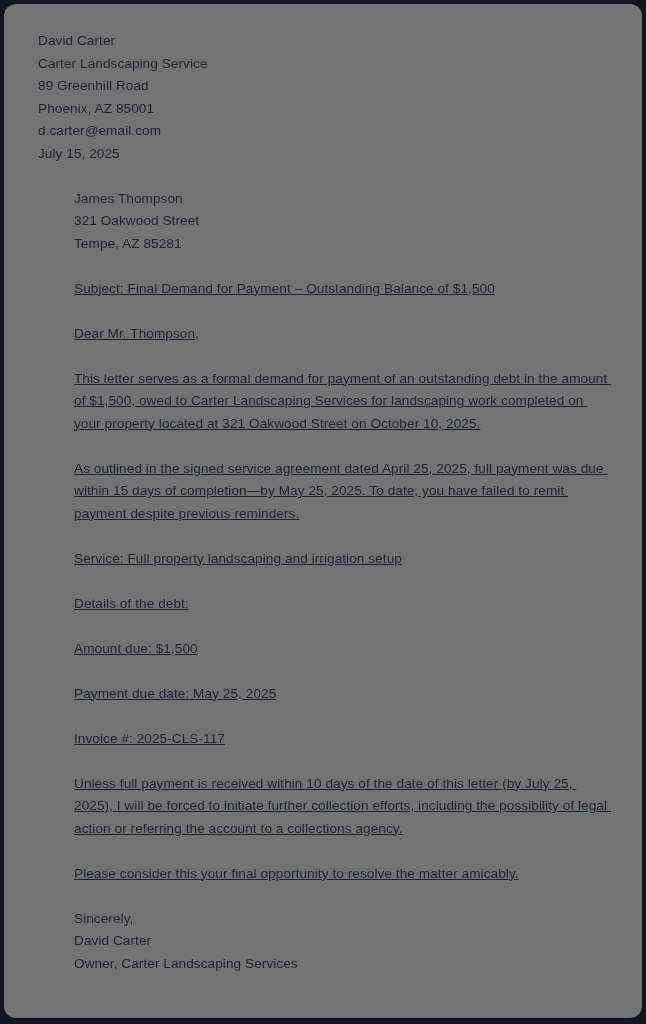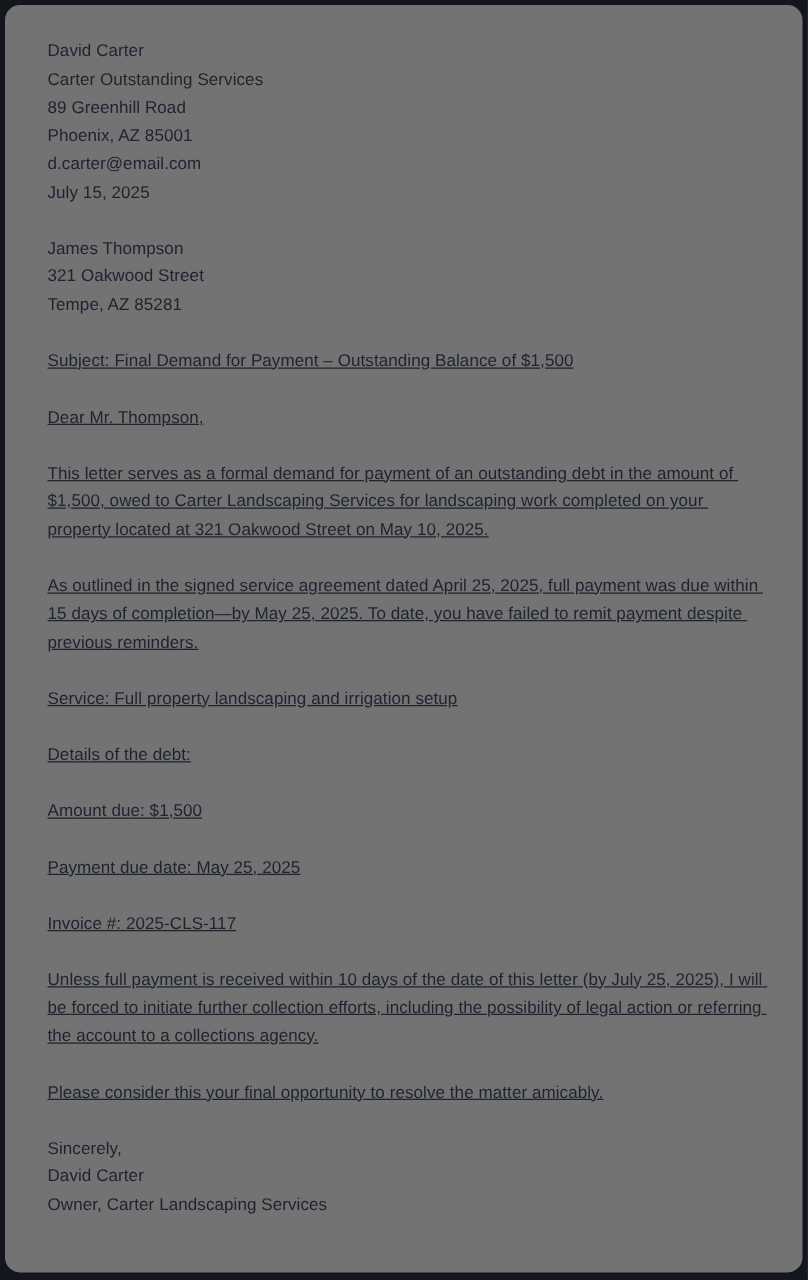"Carter Outstanding Services" p.line { text: Outstanding Services -> Landscaping Service }
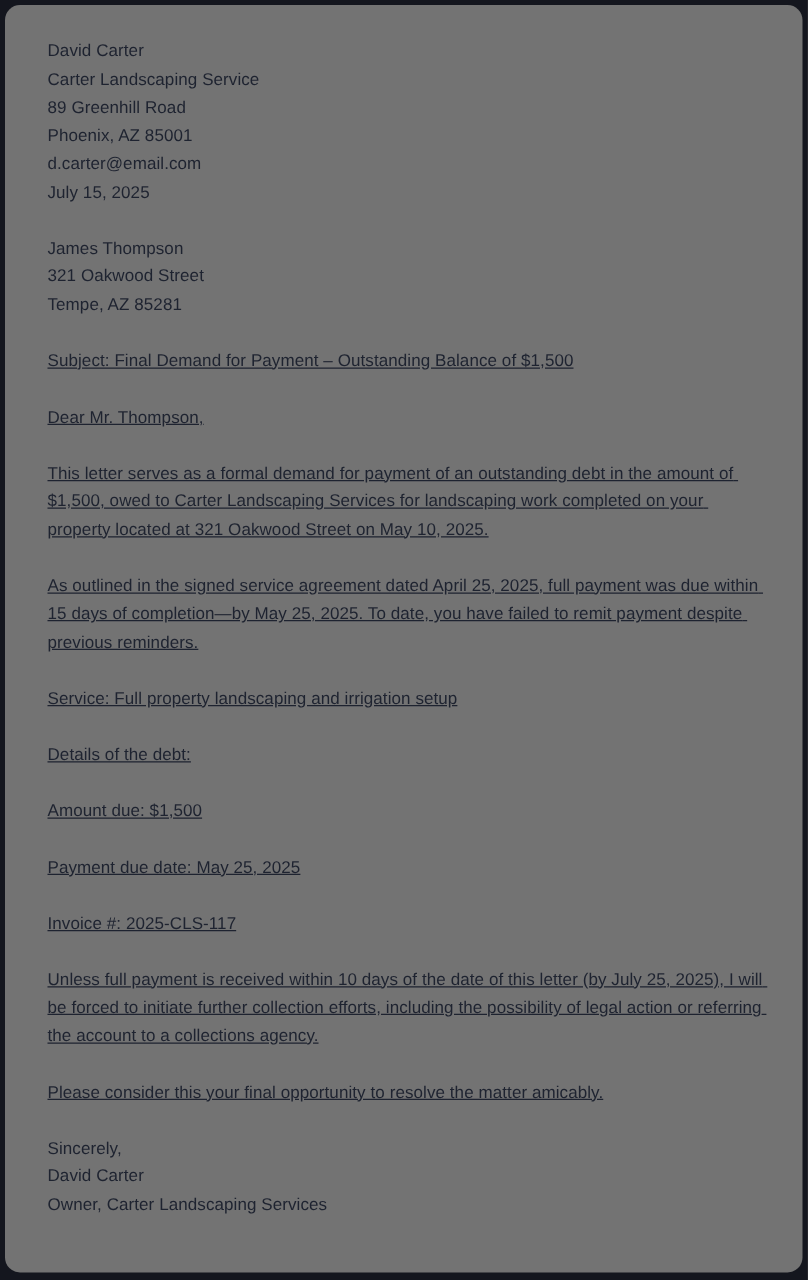"James Thompson" .gap-block { margin-left: none -> 36px }
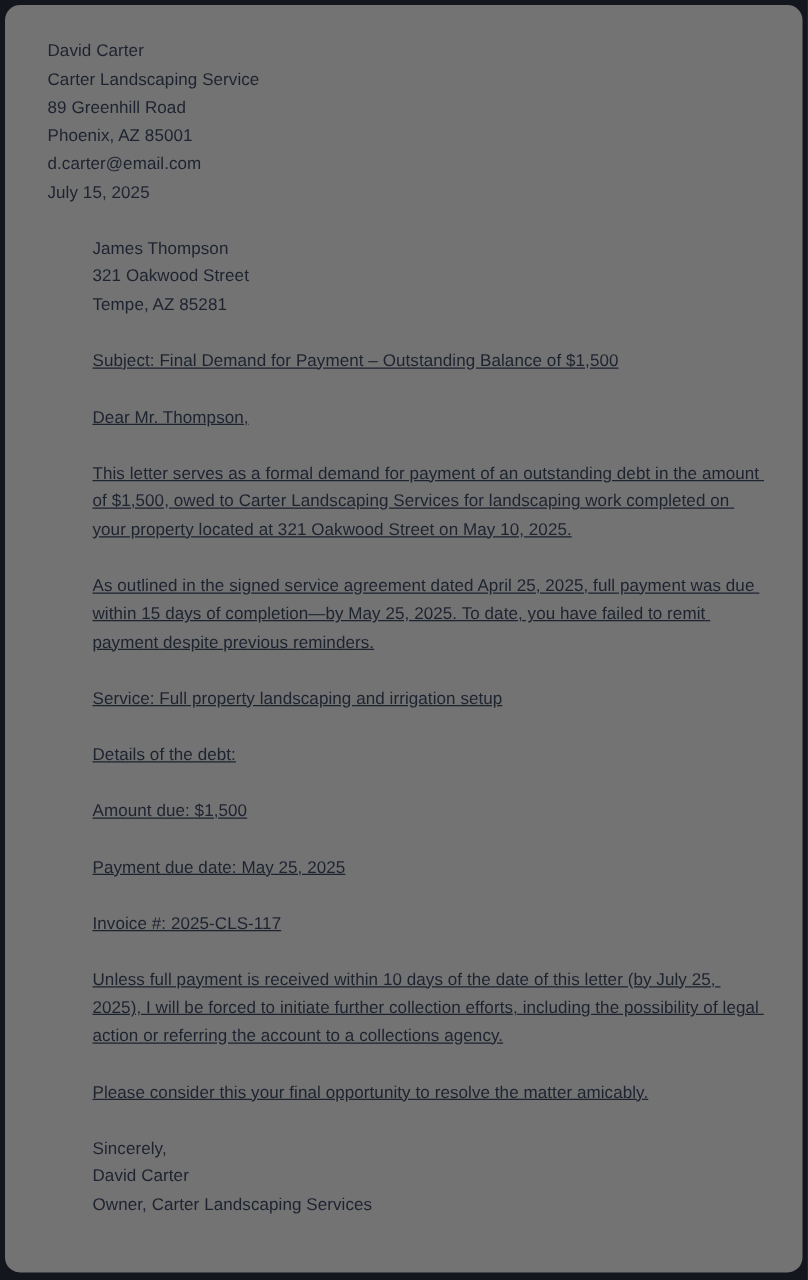"This letter serves as a" p.para { text: May -> October }
